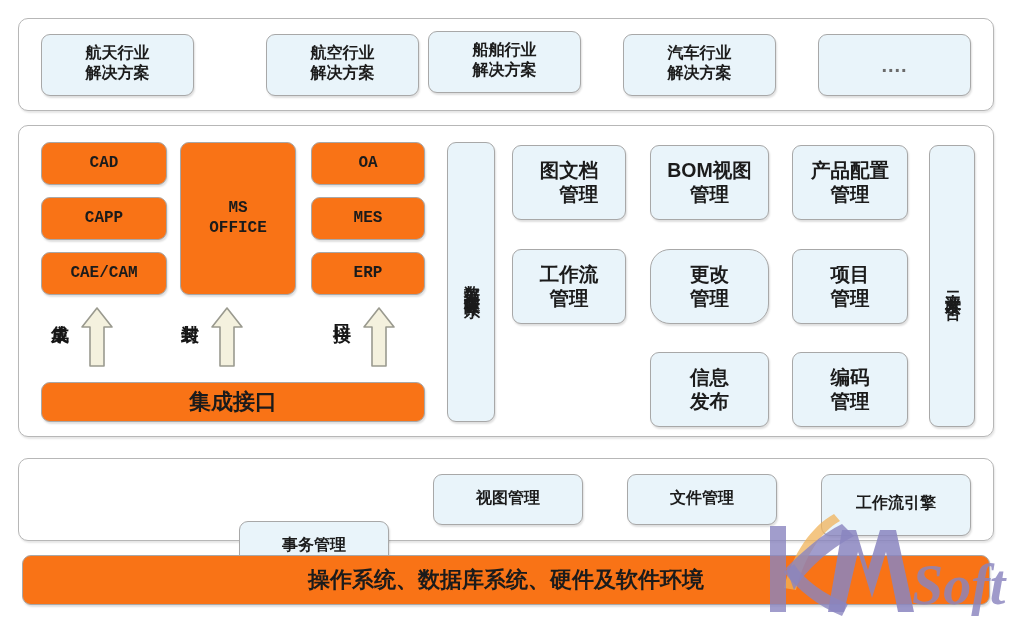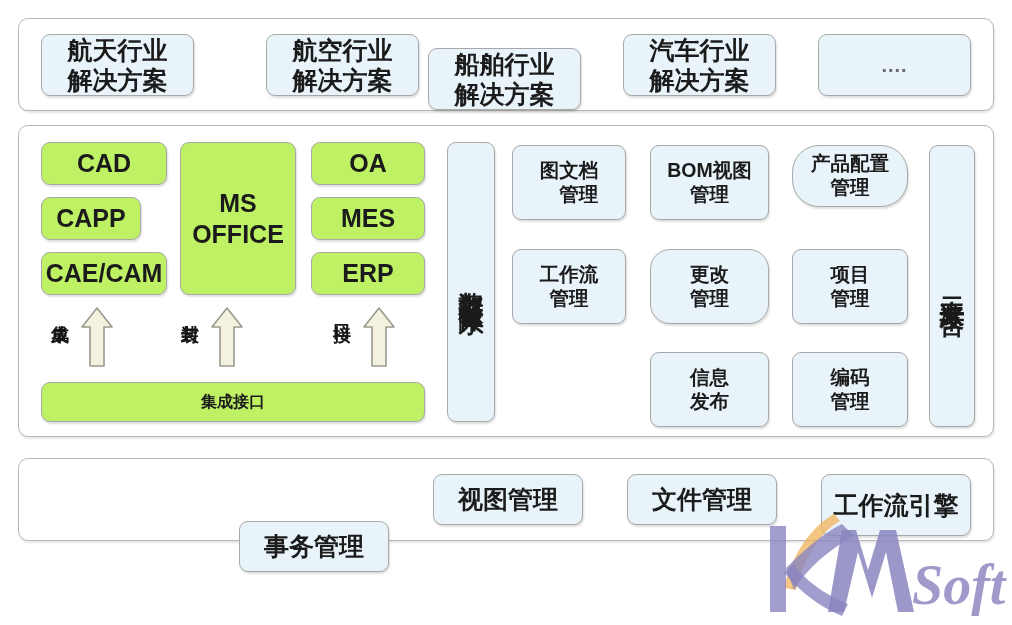"航天行业" .t20 { font-family: none -> Liberation Mono, monospace; font-size: 25px -> 16px }
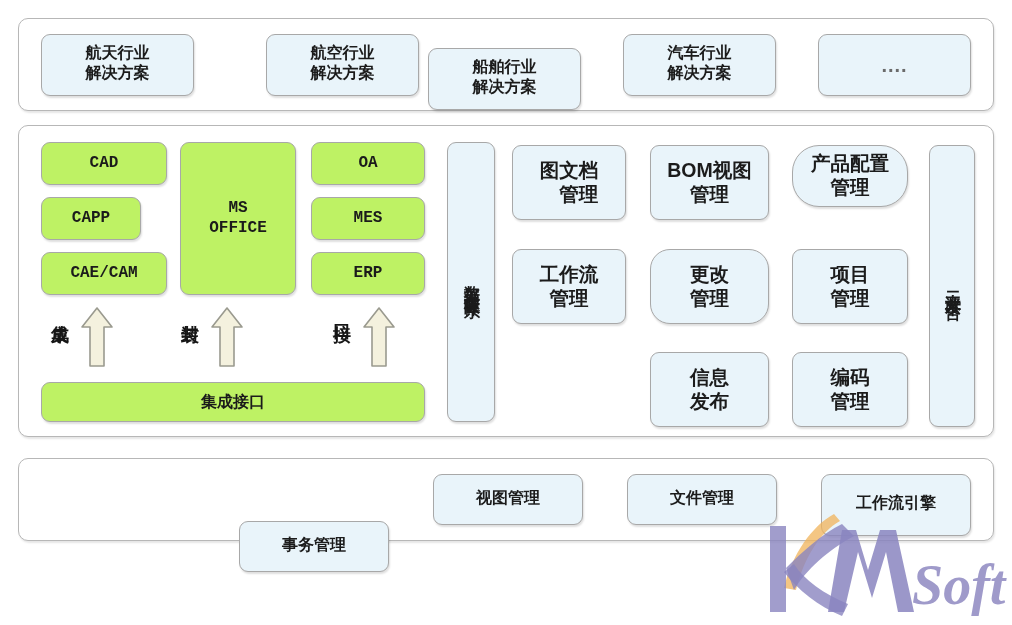"船舶行业" div.node { top: 48px -> 31px }
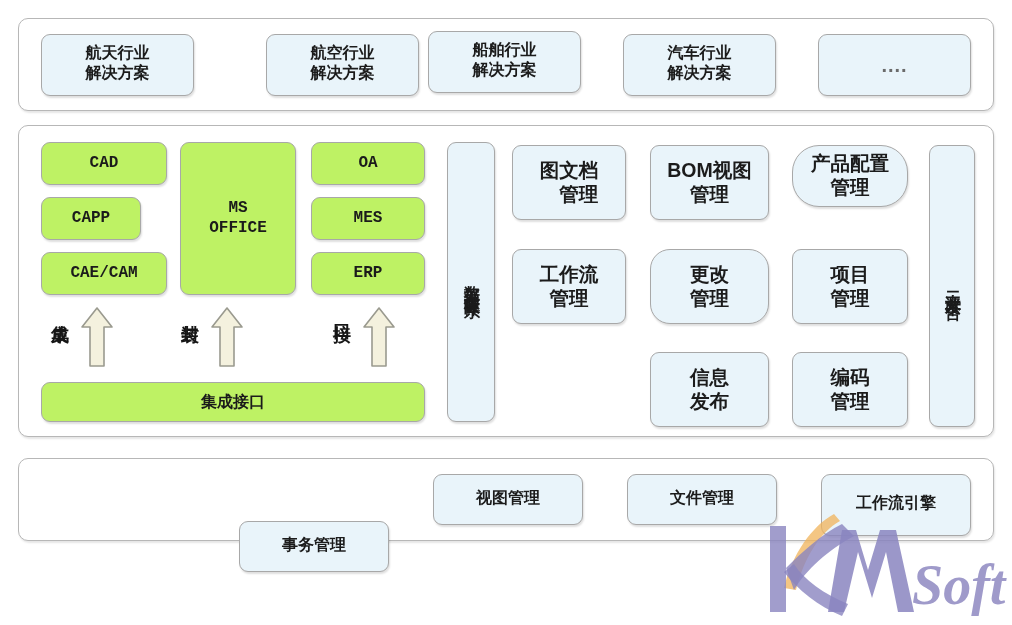"CAD" .fill-violet { background: #bef264 -> #f97316 }
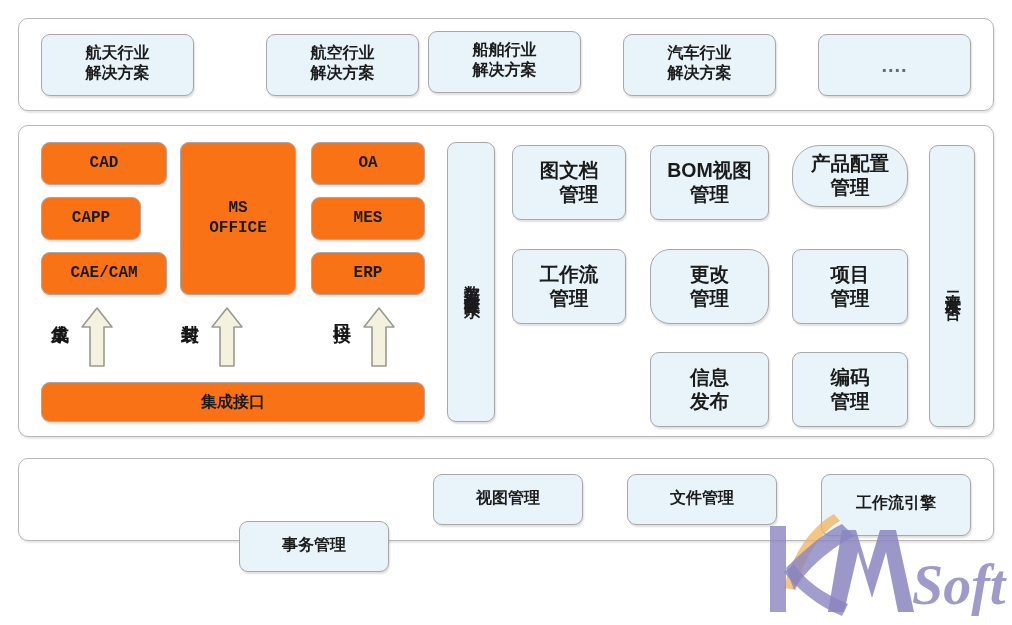"产品配置" div.node { border-radius: 27px -> none; height: 62px -> 75px }
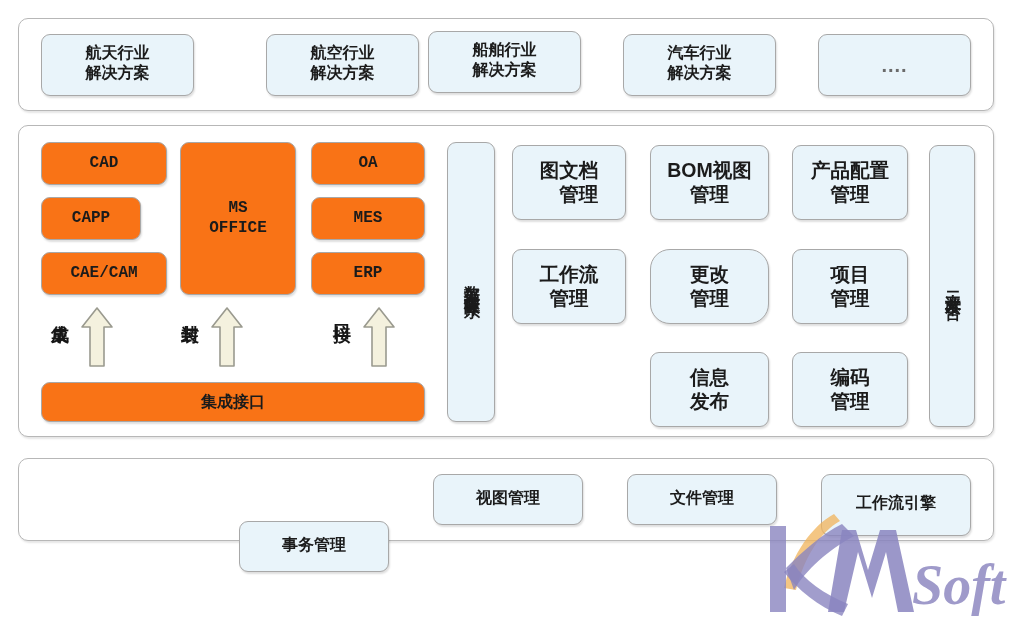"CAPP" div.node { width: 100px -> 126px }
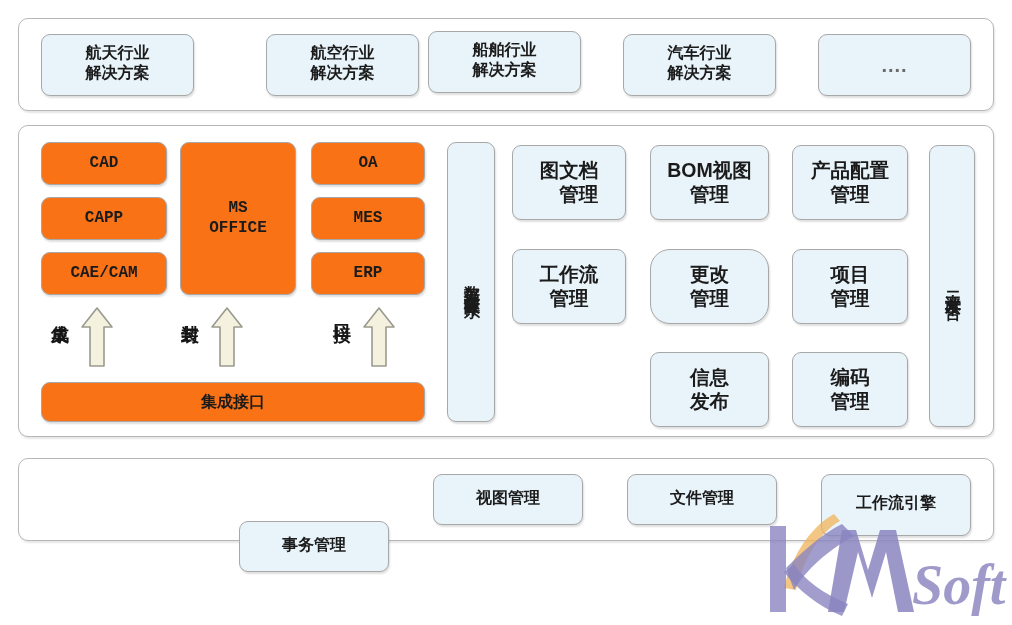"集成接口" .t22 { font-size: 16px -> 22px }
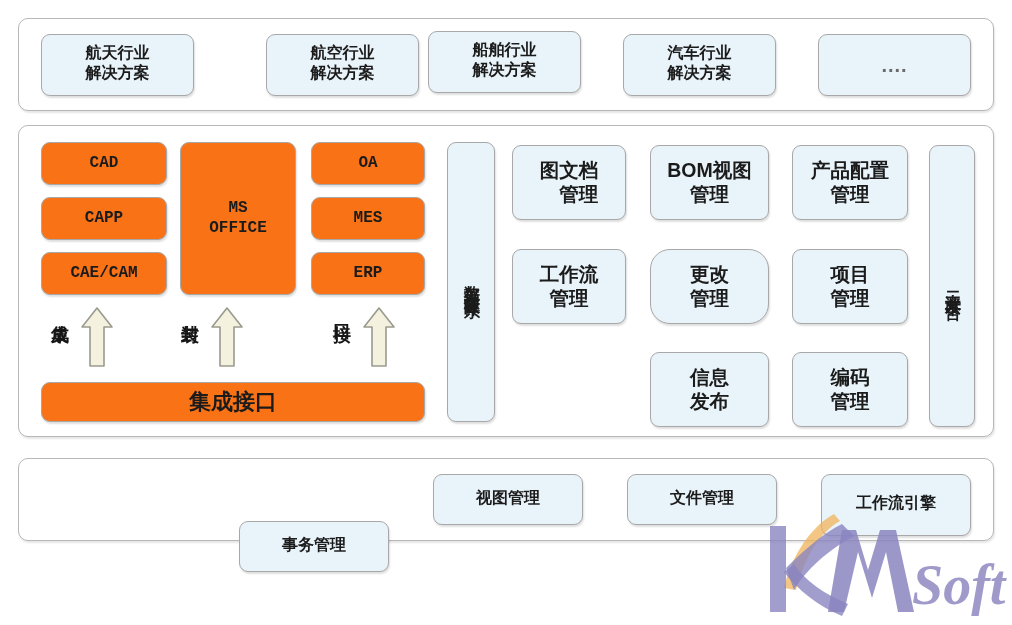"操作系统、数据库系统、硬件及软件环境" div.node { html: none -> <div>操作系统、数据库系统、硬件及软件环境</div> }
